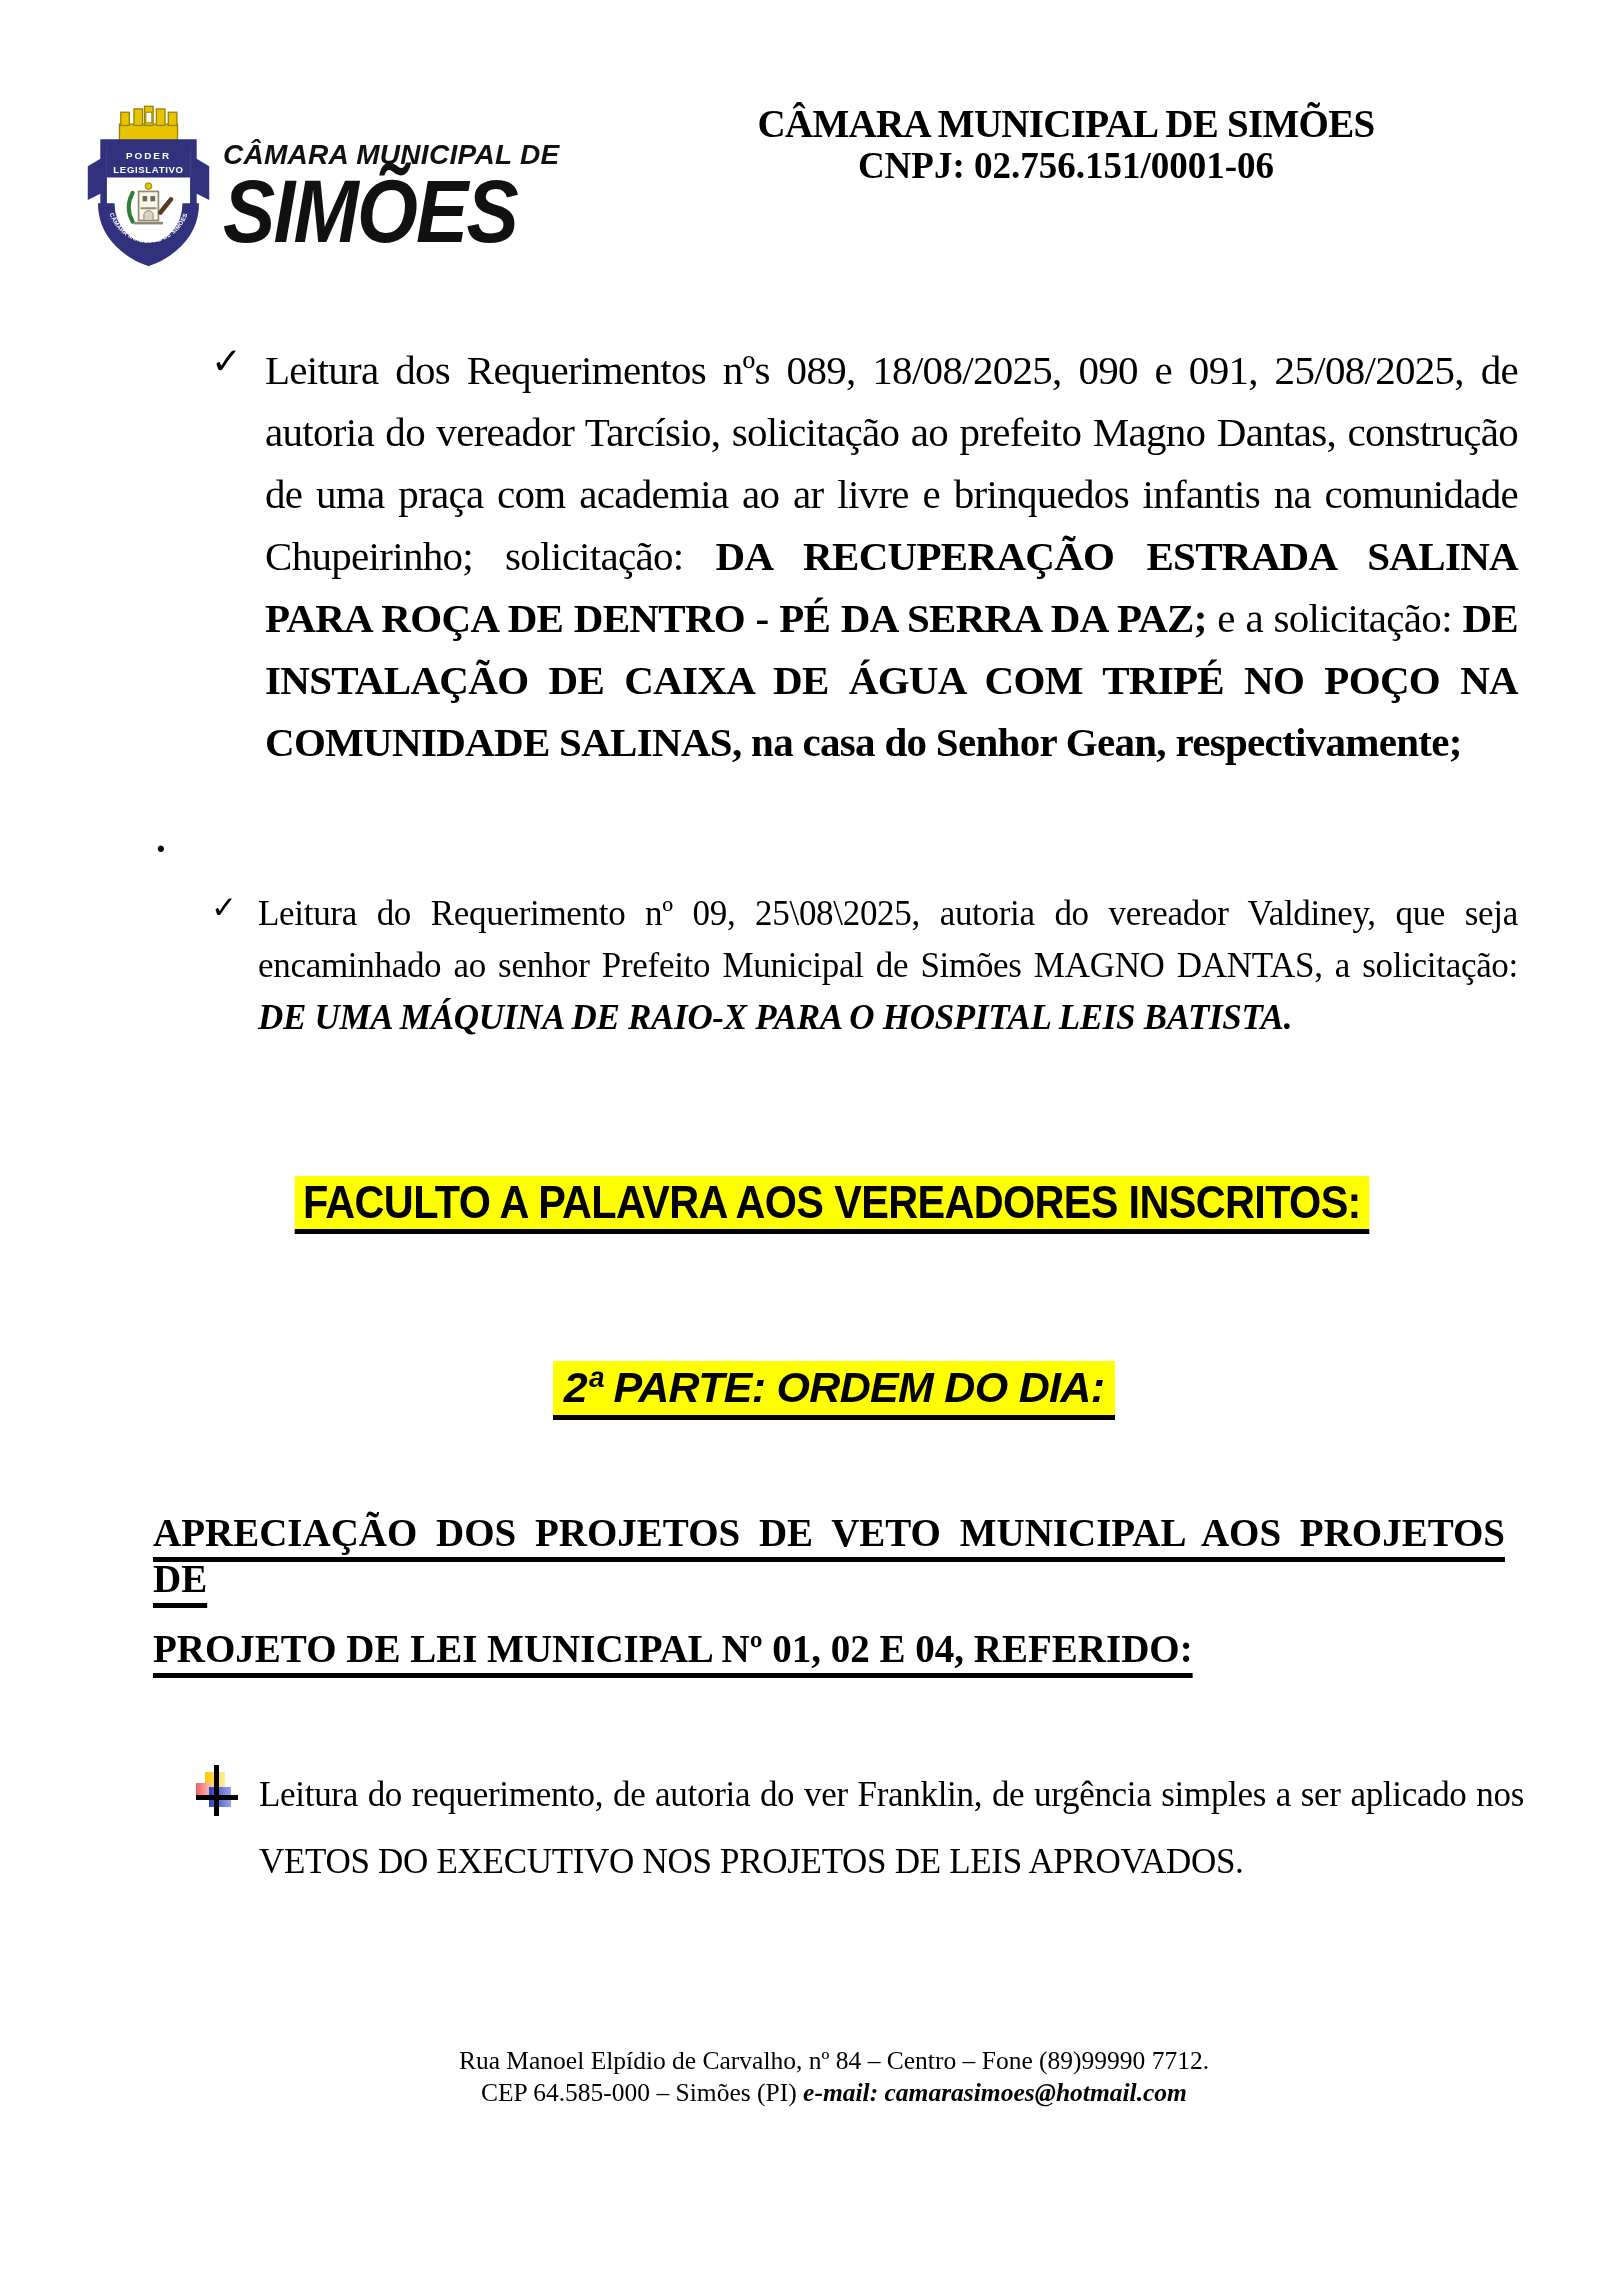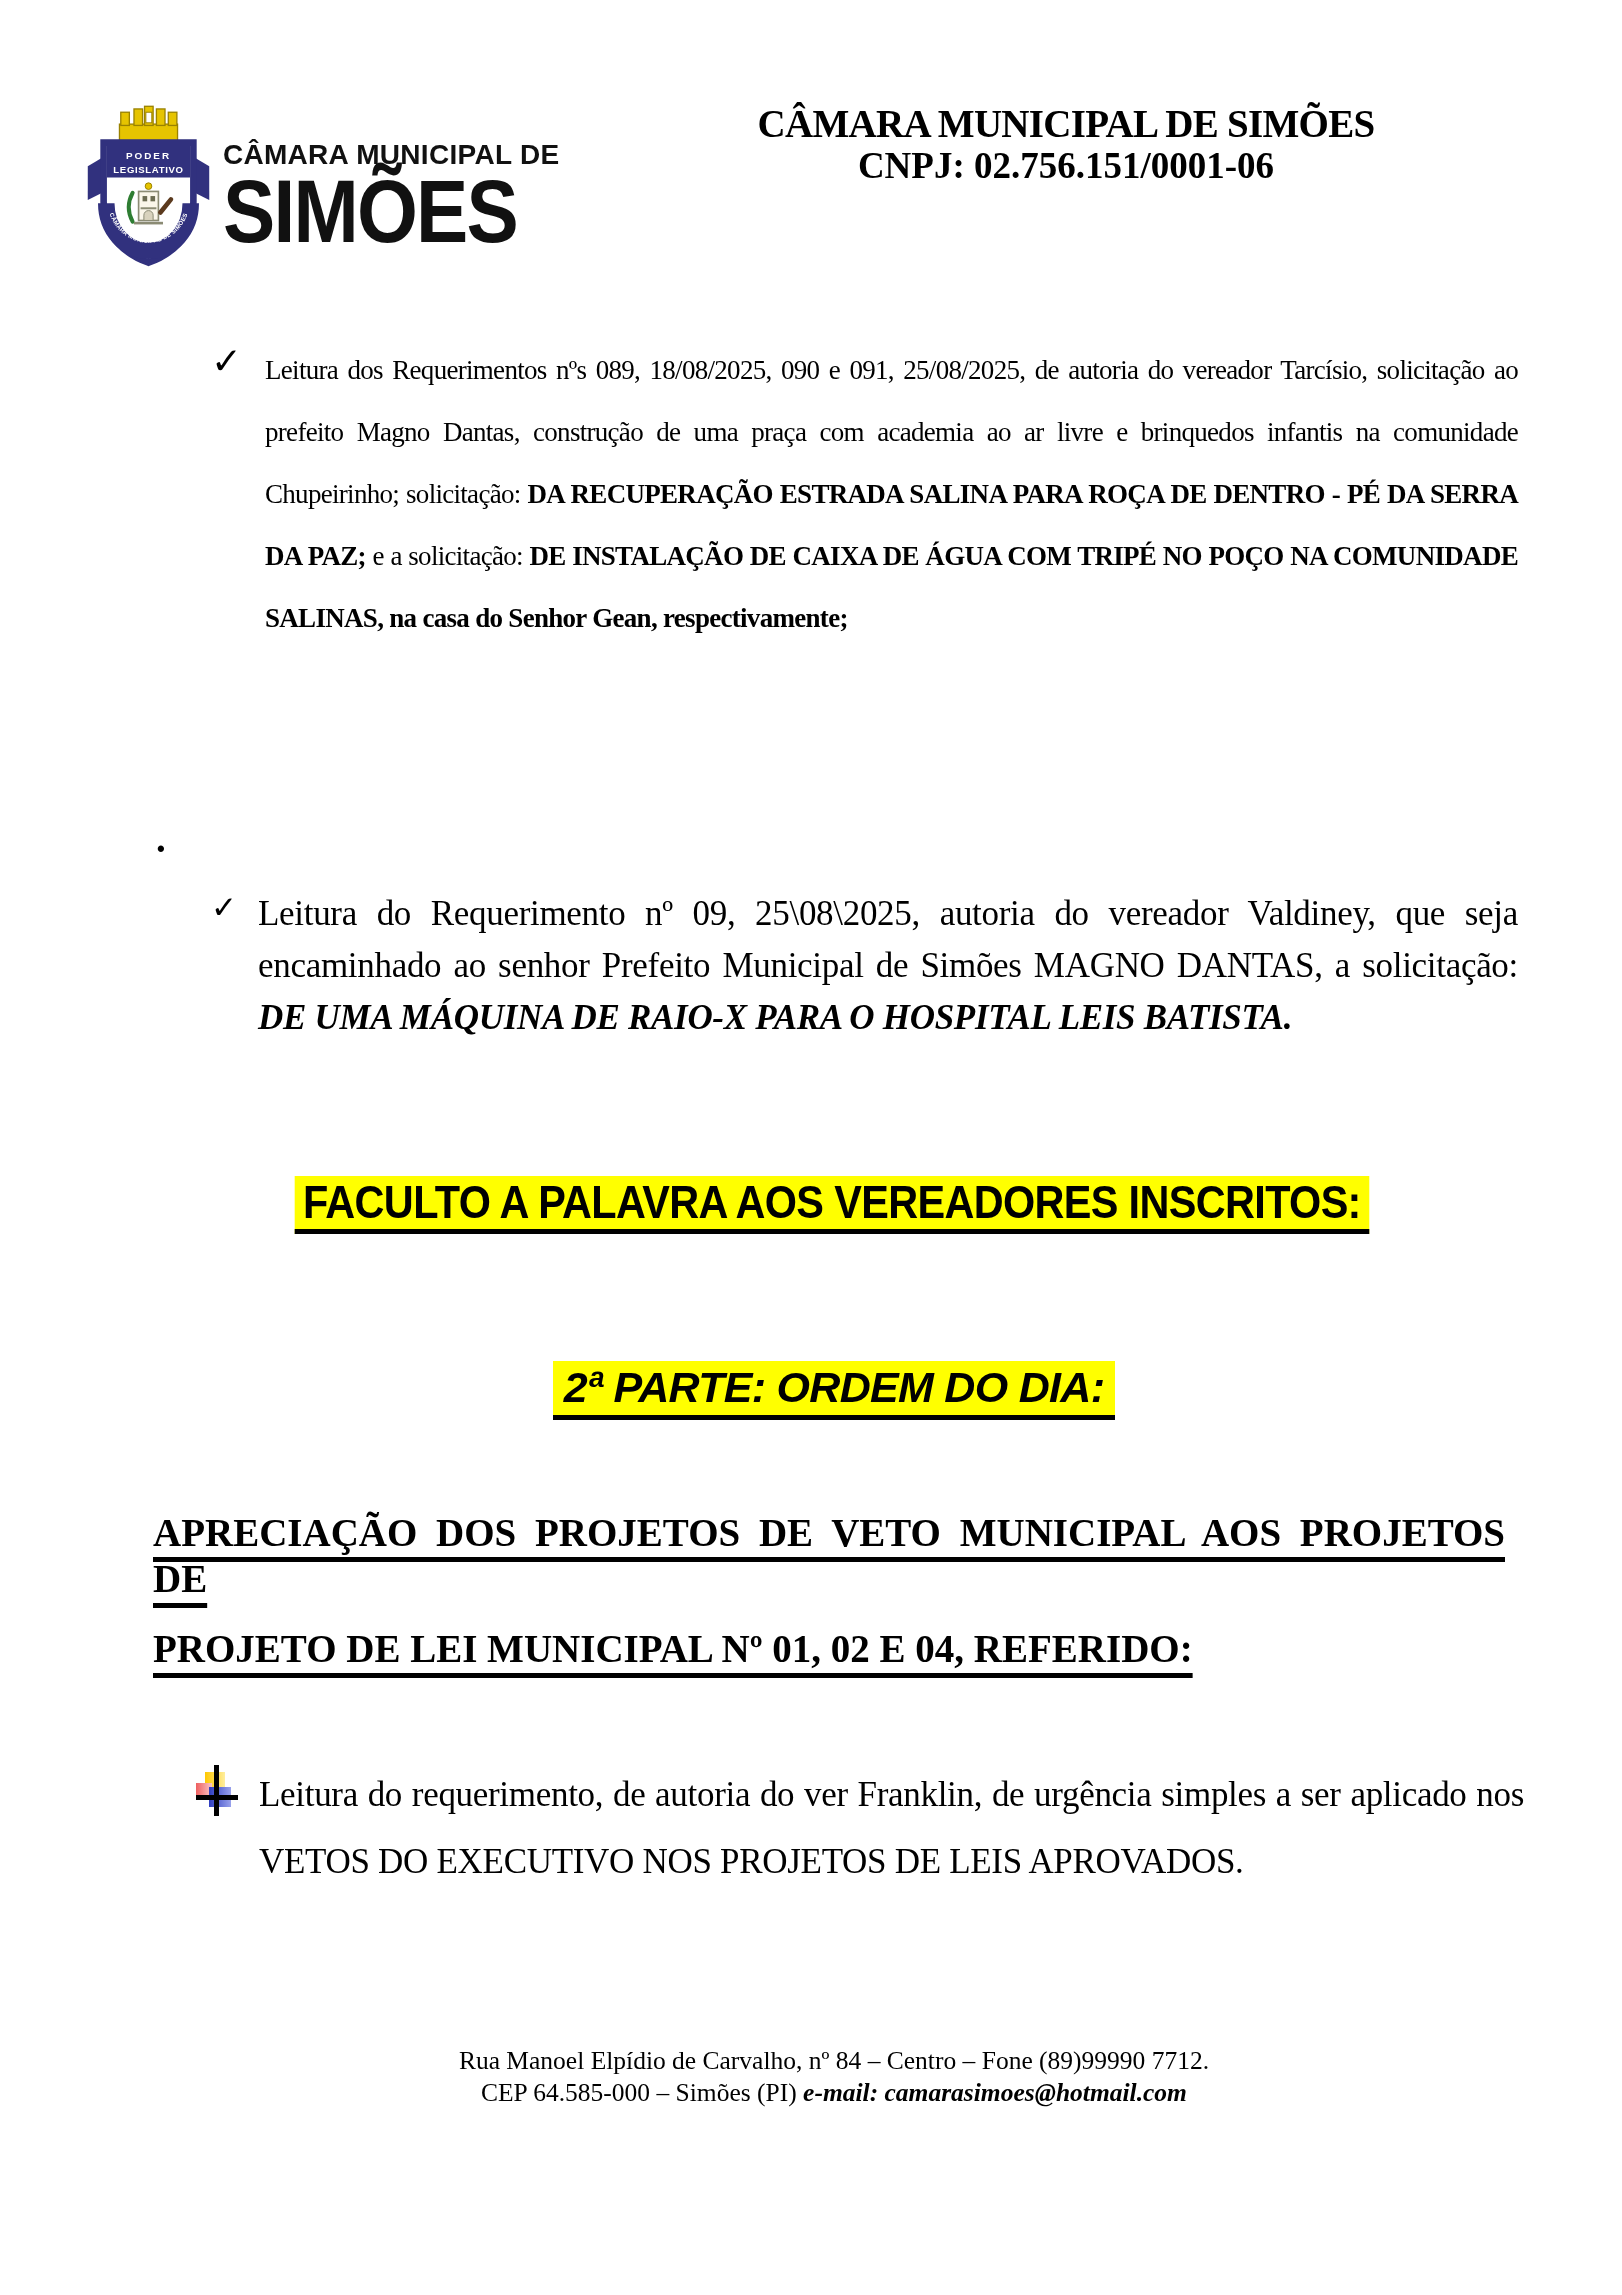"CÂMARA MUNICIPAL DE" .logo-text { font-style: none -> italic }
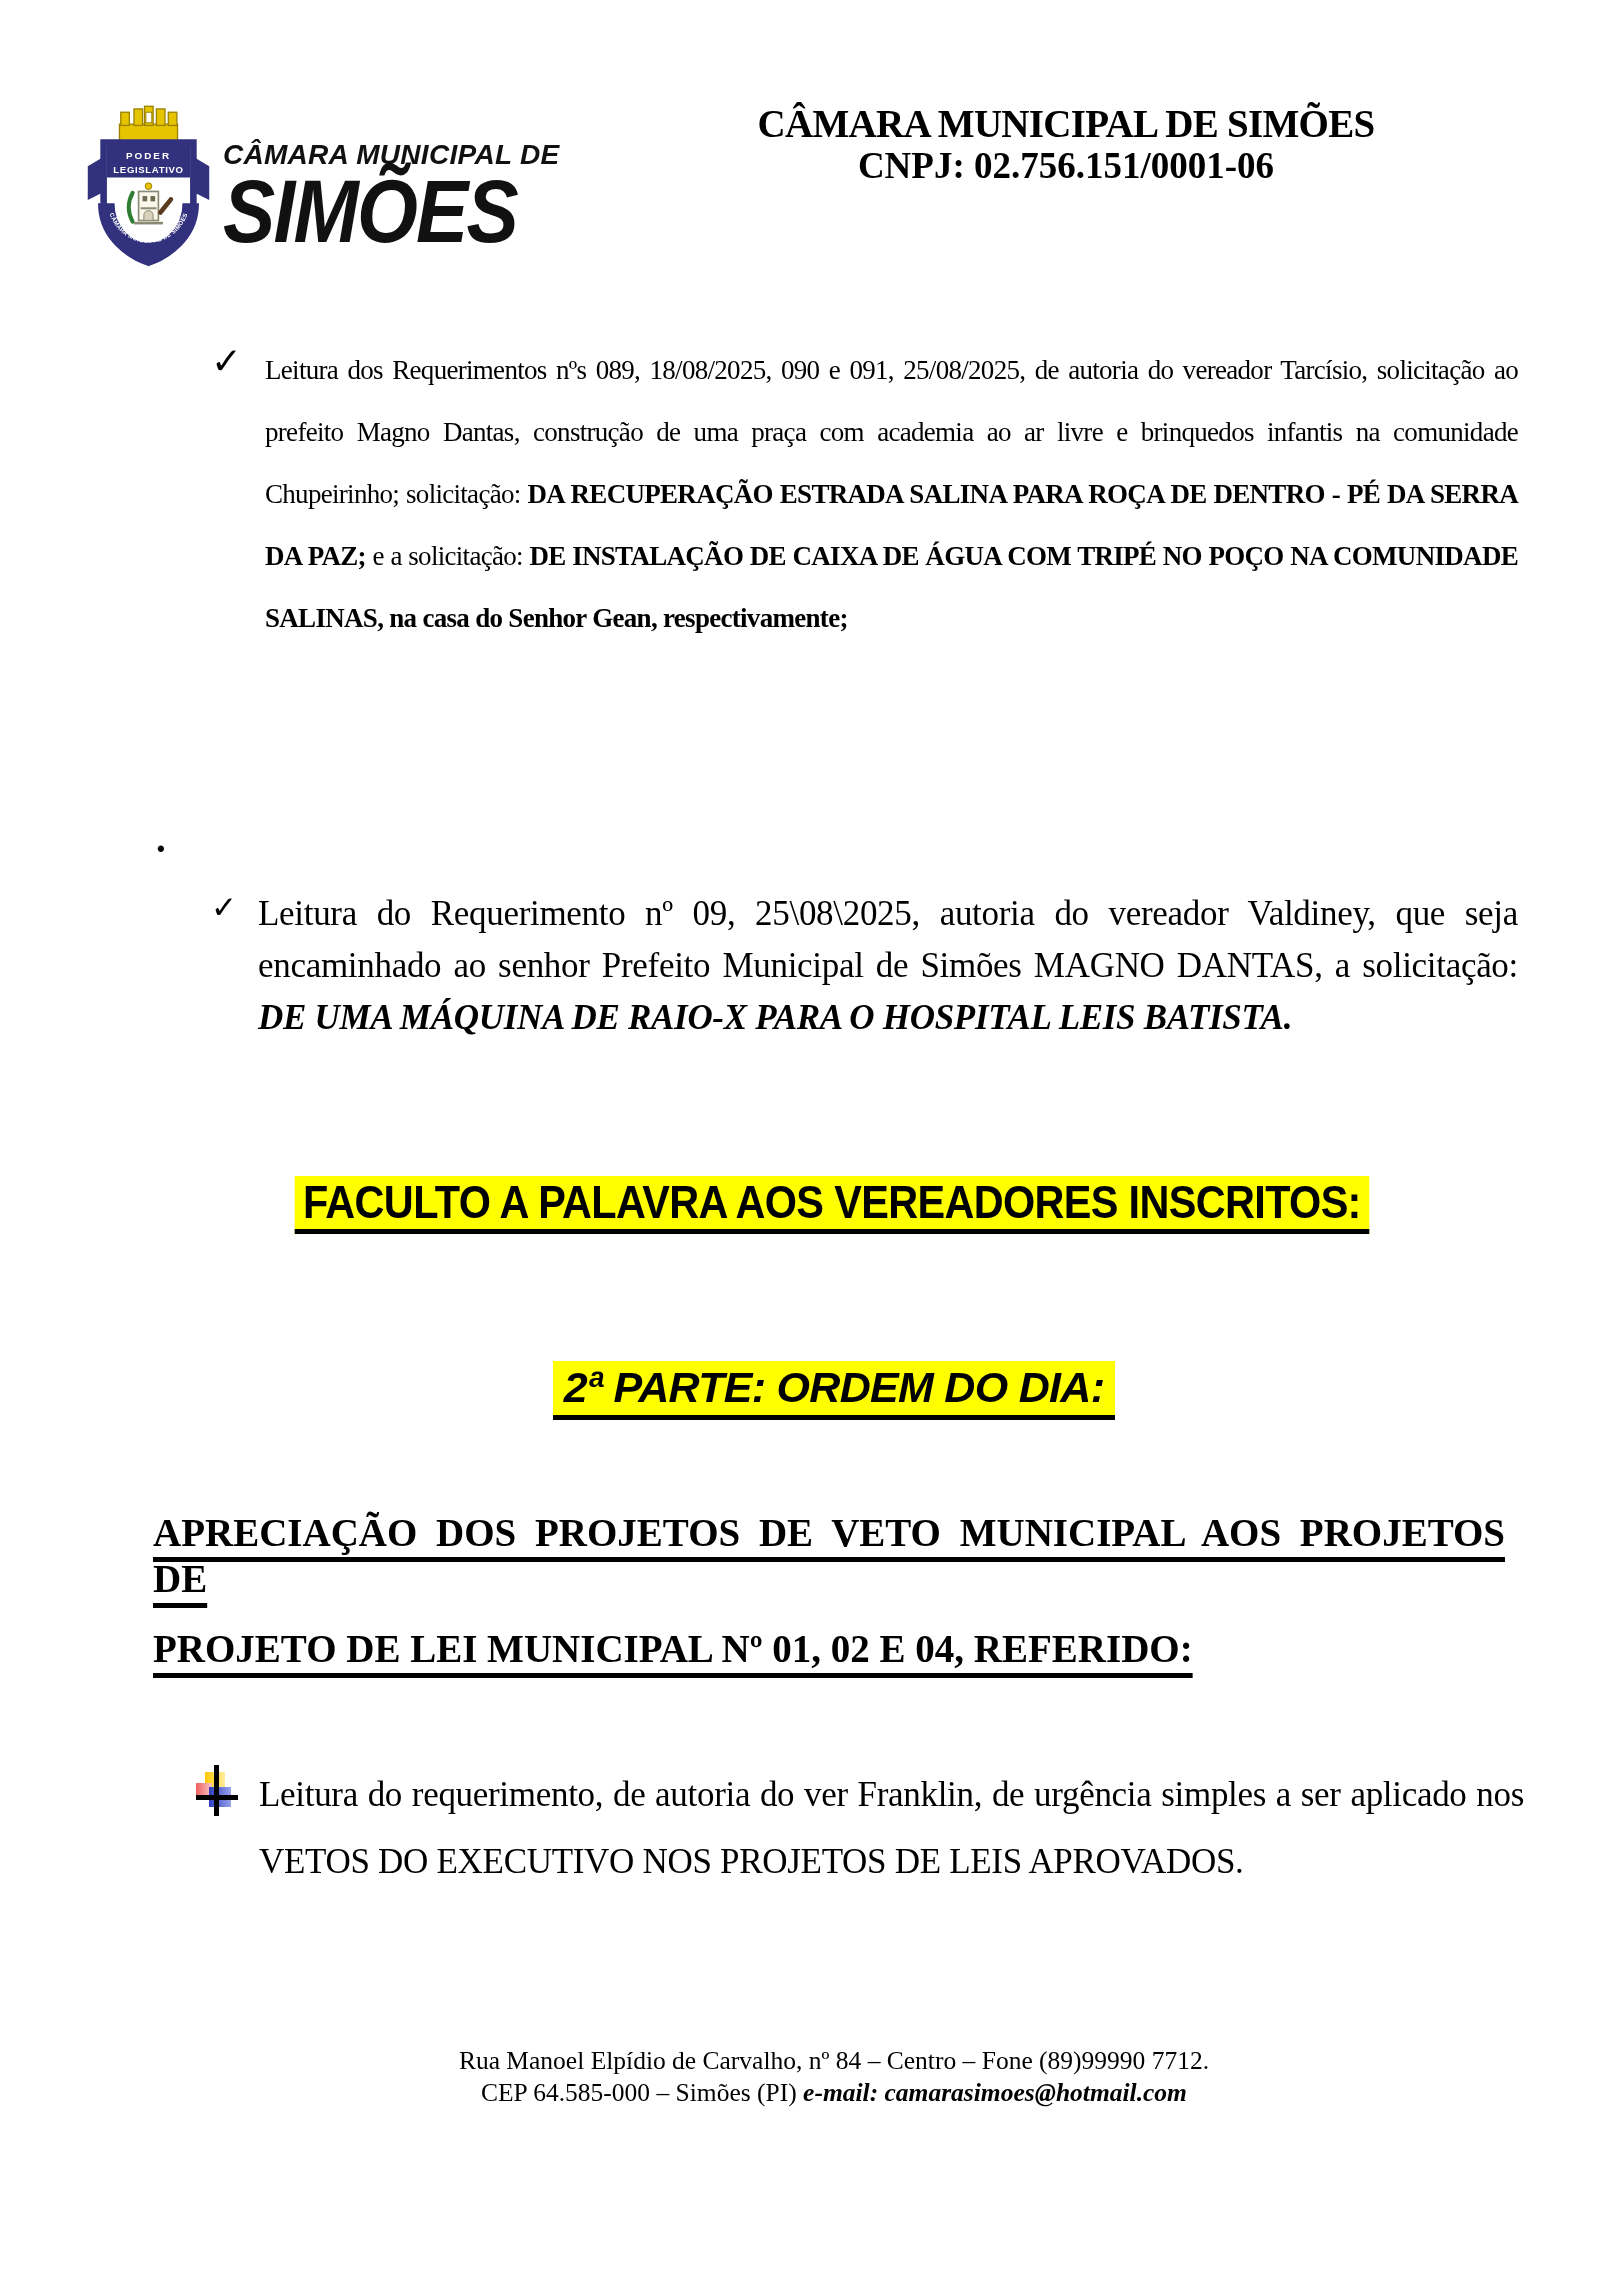"Leitura dos Requerimentos nºs 089," .bullet1 .btext { font-size: 27px -> 41px }
